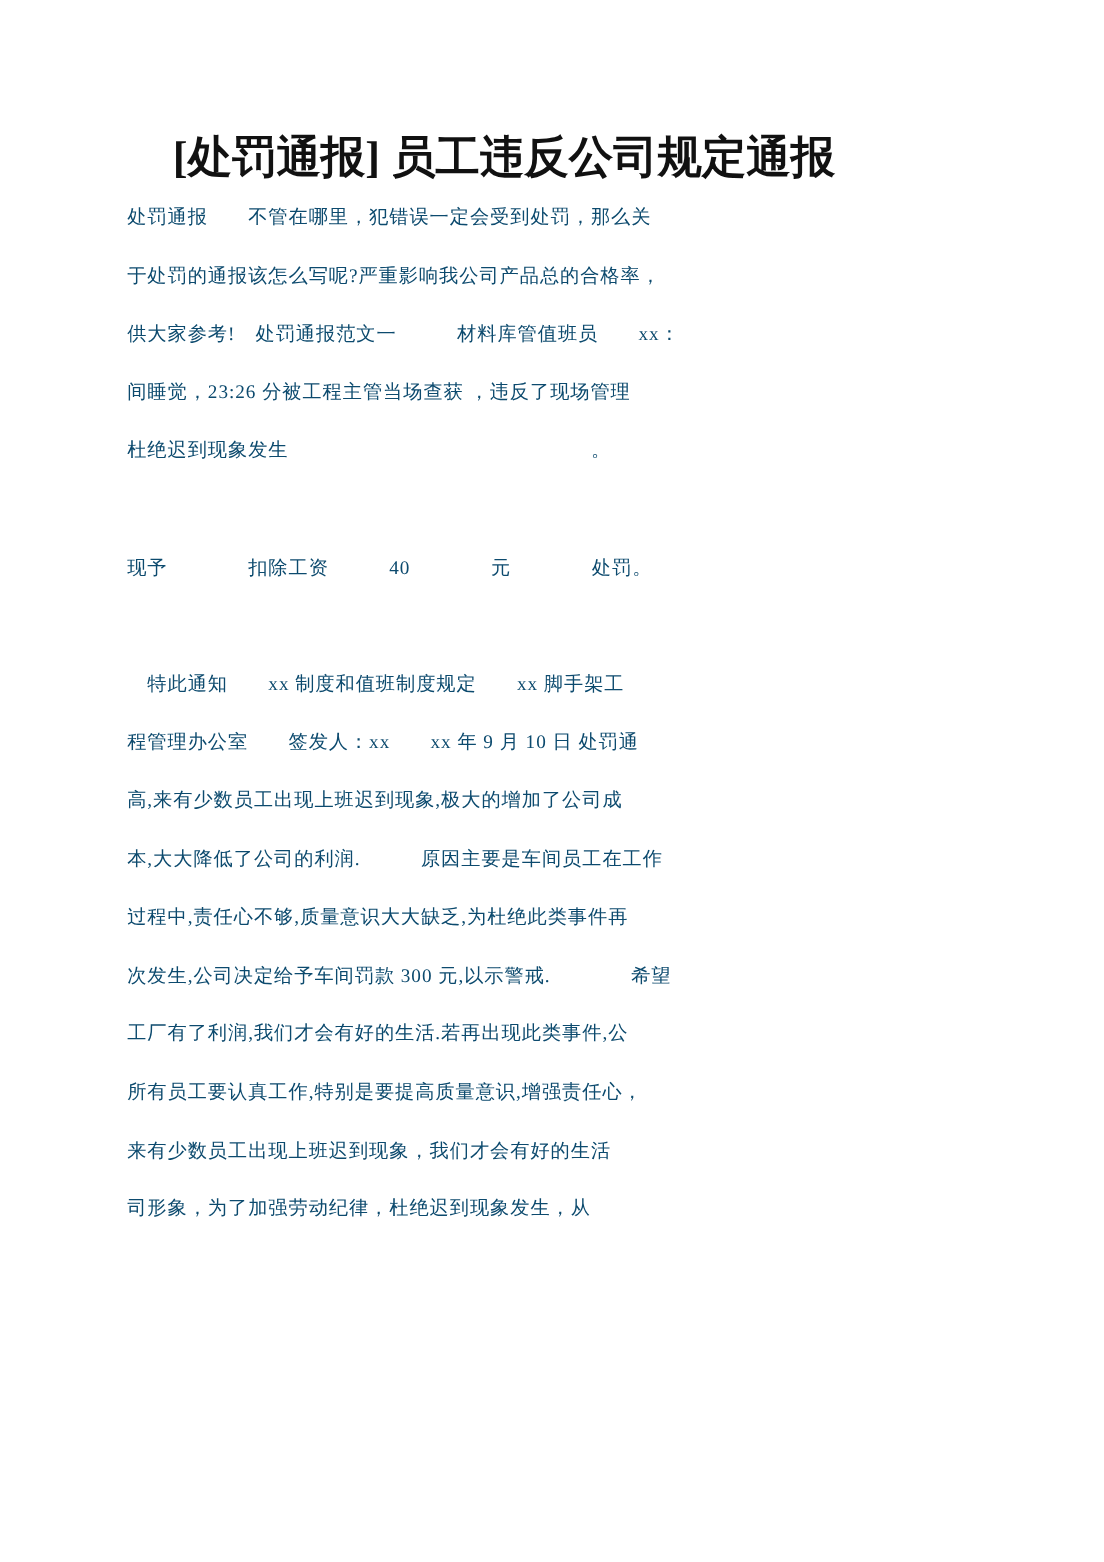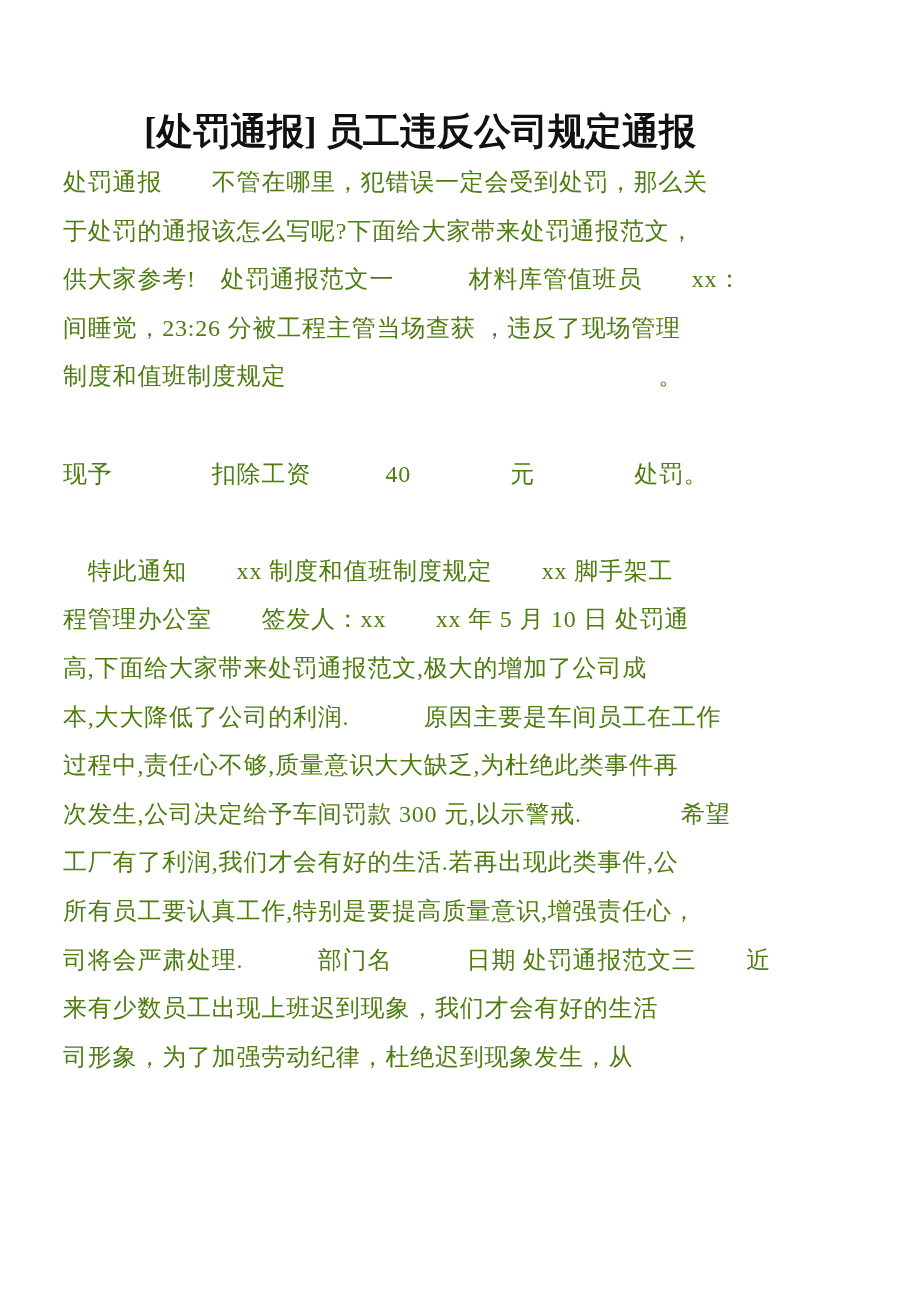"处罚通报 不管在哪里，犯错误一定会受到处罚，那么关" .content { color: #4d7c0f -> #0c4a6e; font-size: 24px -> 16px; margin-left: 63px -> 106px }
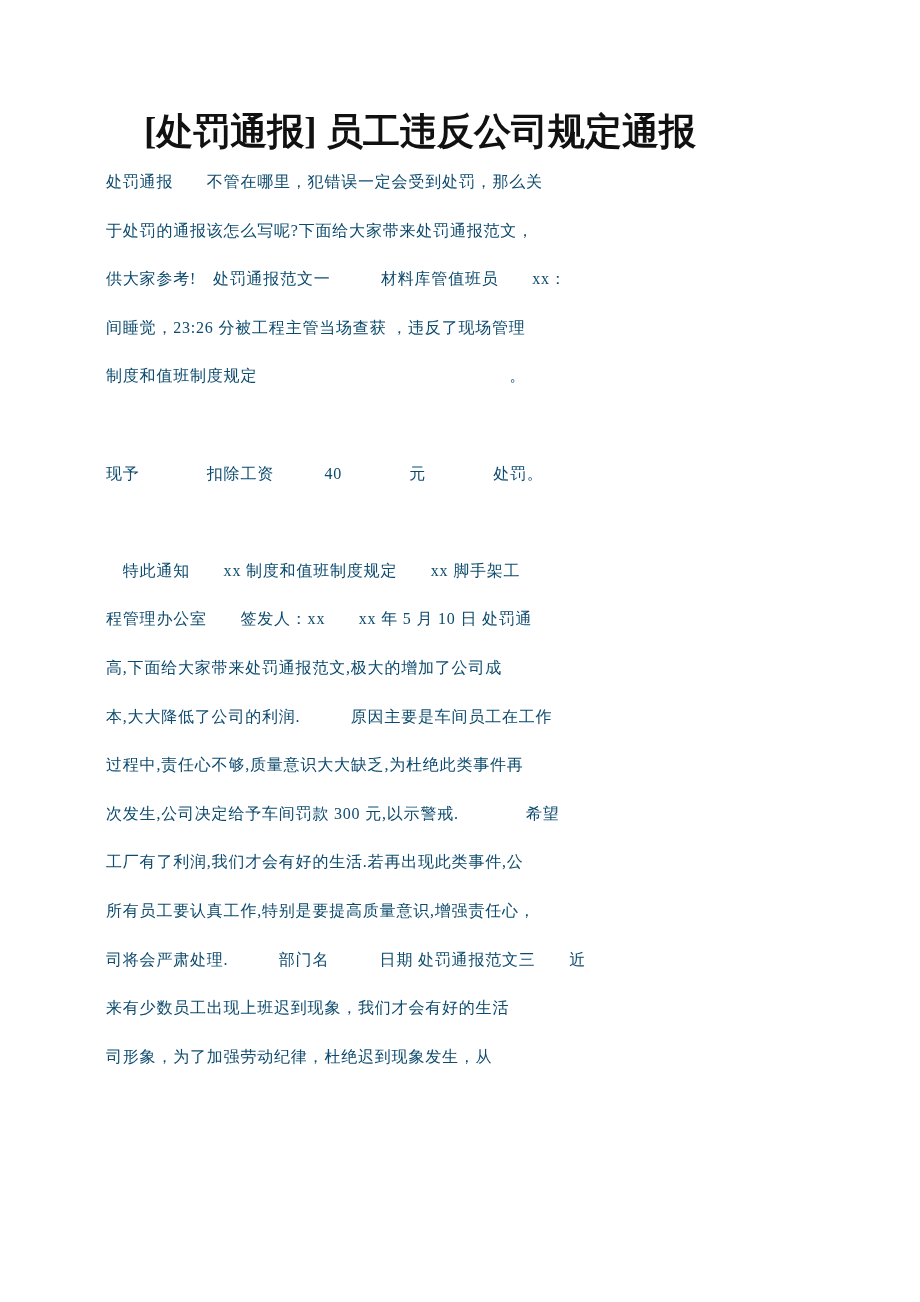"于处罚的通报该怎么写呢?下面给大家带来处罚通报范文，" div.line { text: 下面给大家带来处罚通报范文 -> 严重影响我公司产品总的合格率 }
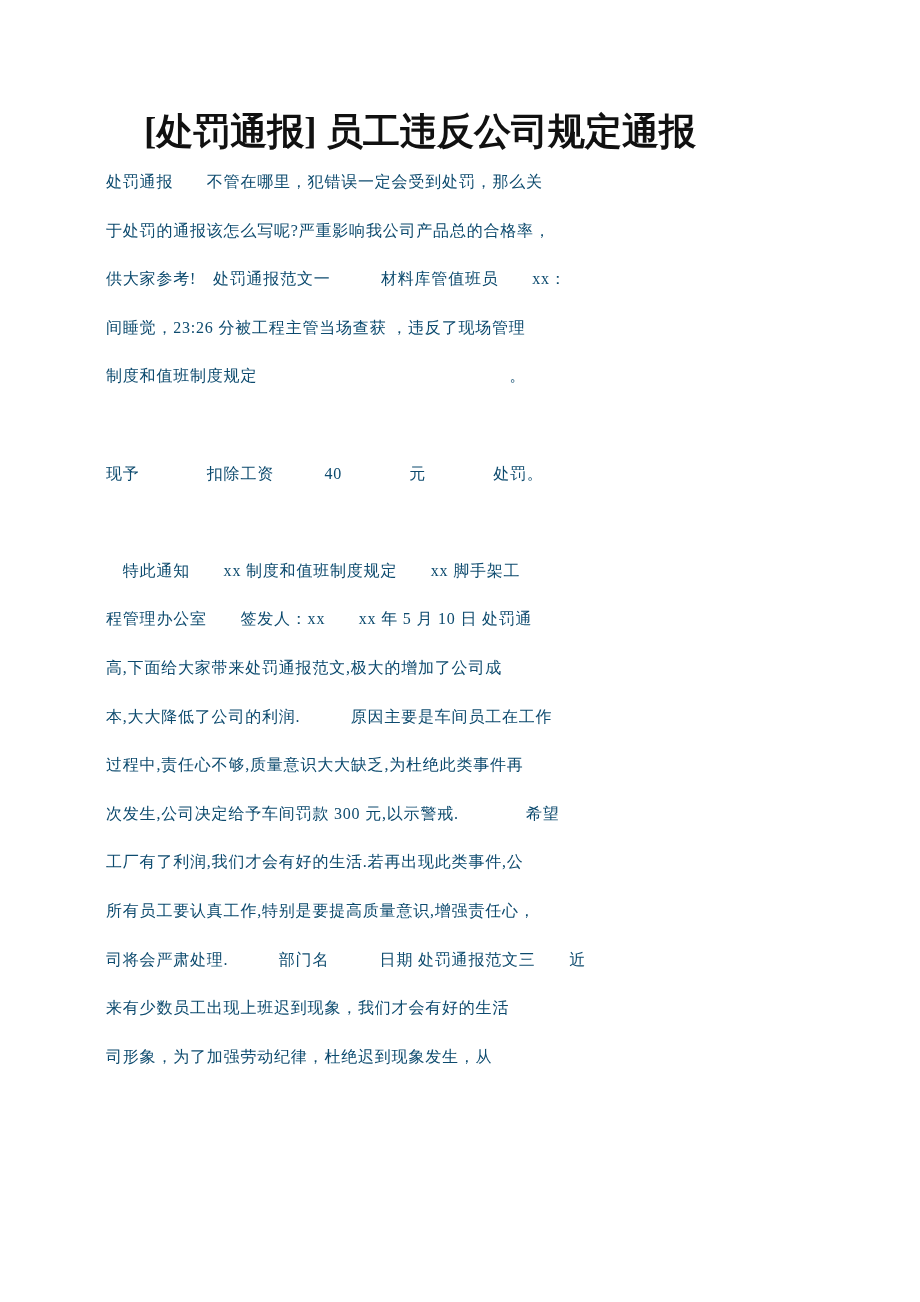"制度和值班制度规定 。" div.line { text: 制度和值班制度规定 -> 杜绝迟到现象发生 }
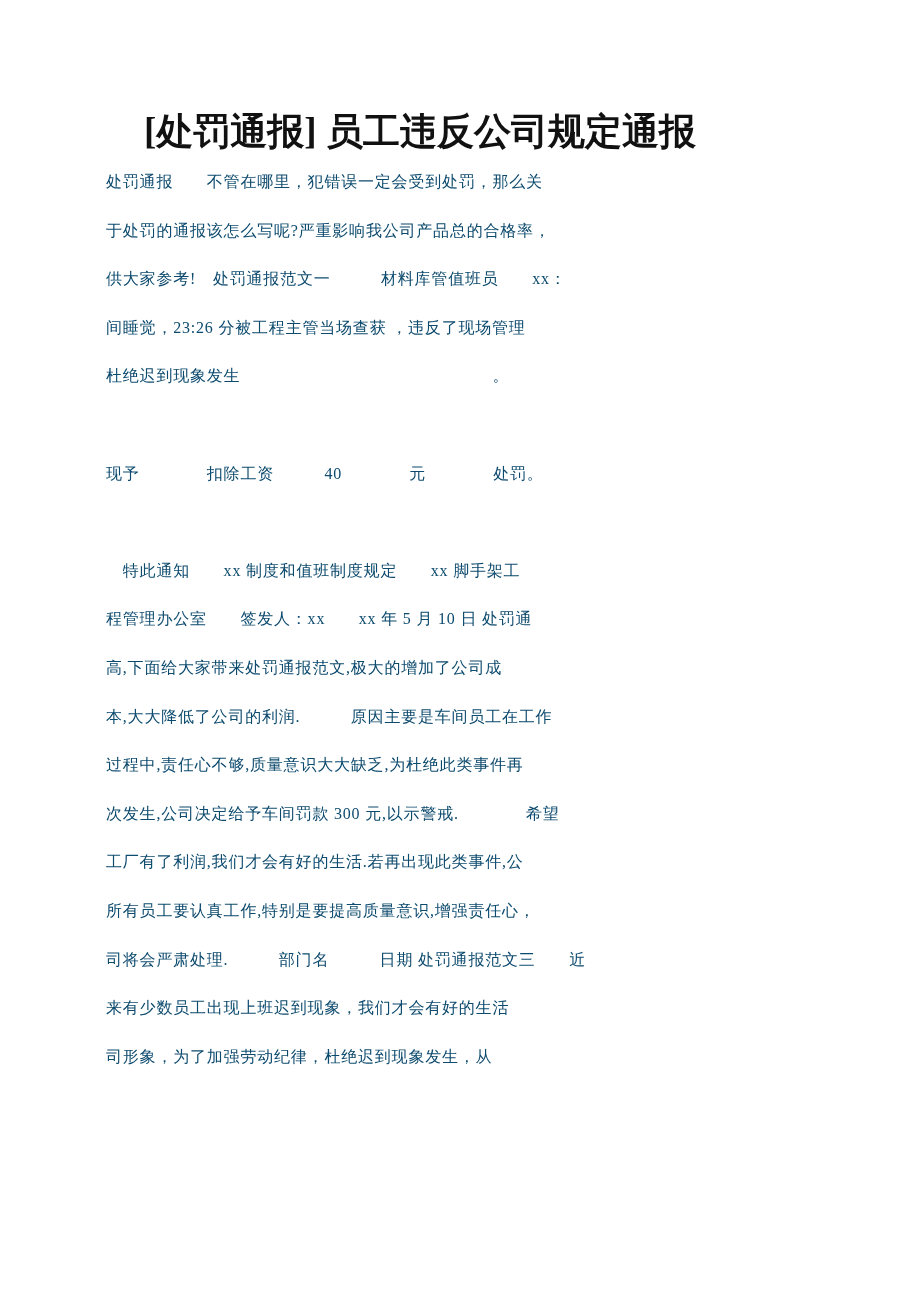"程管理办公室 签发人：xx xx 年 5" div.line { text: 5 -> 9 }
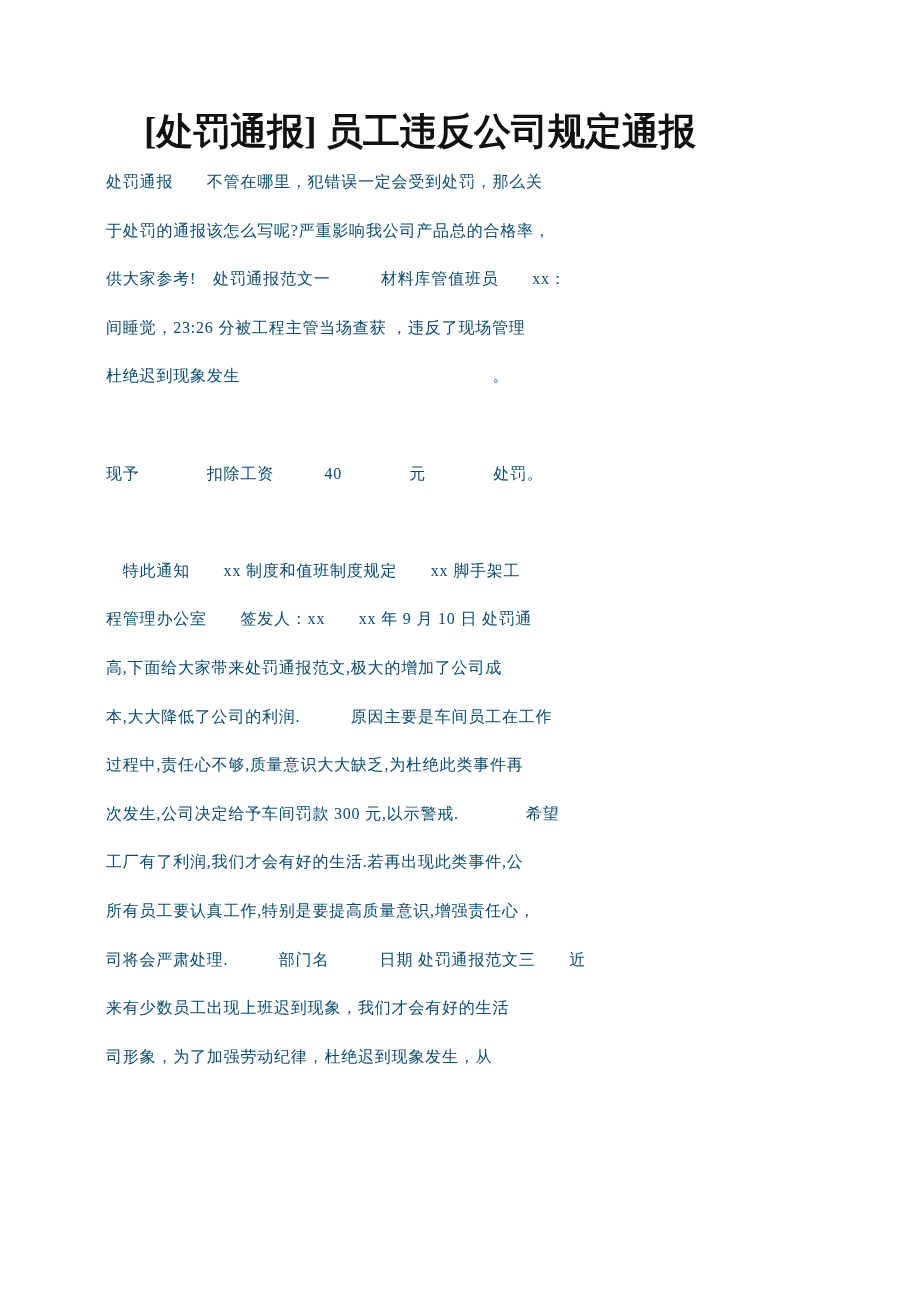"高,下面给大家带来处罚通报范文,极大的增加了公司成" div.line { text: ,下面给大家带来处罚通报范文 -> ,来有少数员工出现上班迟到现象 }
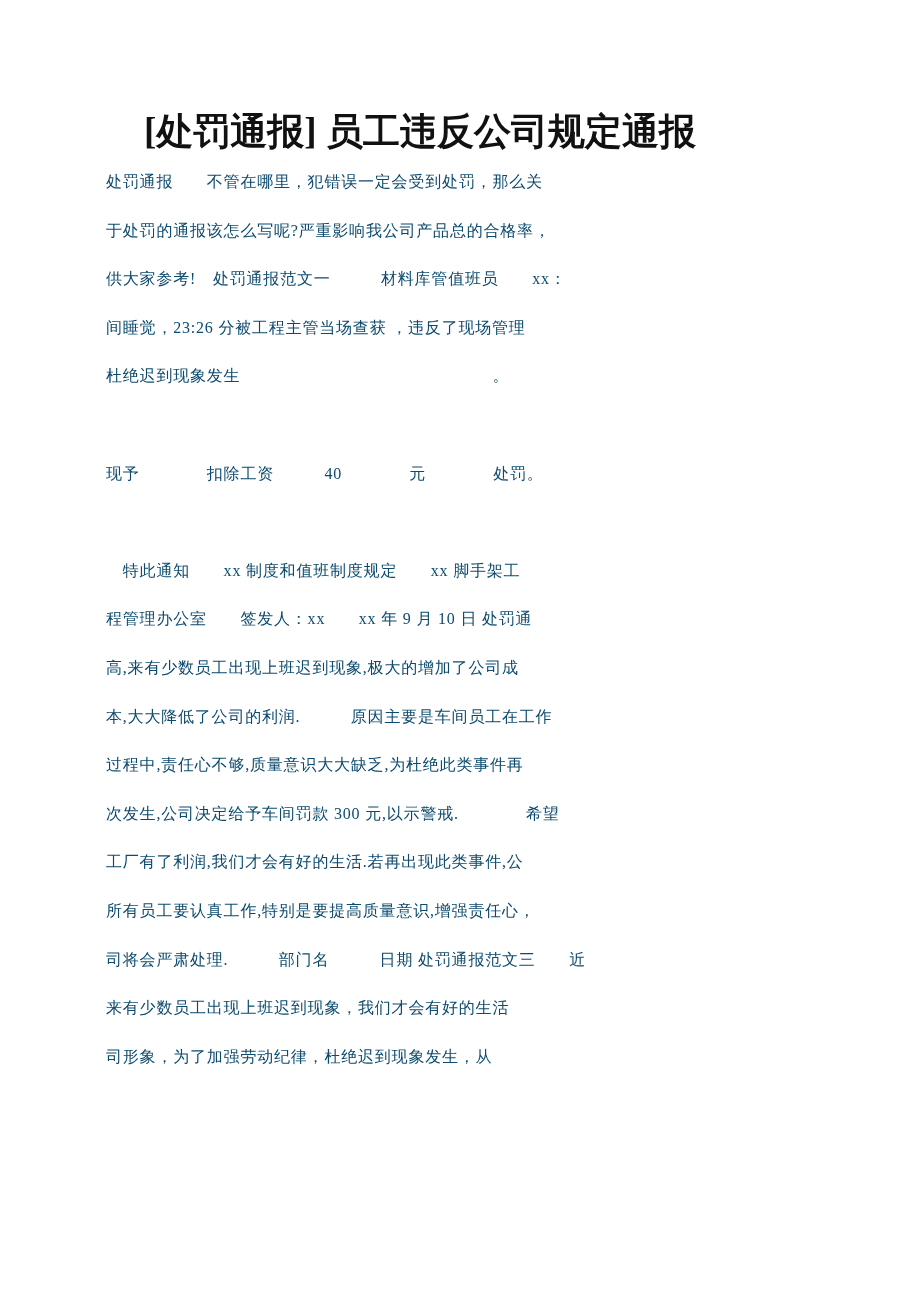"司将会严肃处理. 部门名 日期 处罚通报范文三 近" div.line { html: <div>司将会严肃处理. 部门名 日期 处罚通报范文三 近</div> -> none }
